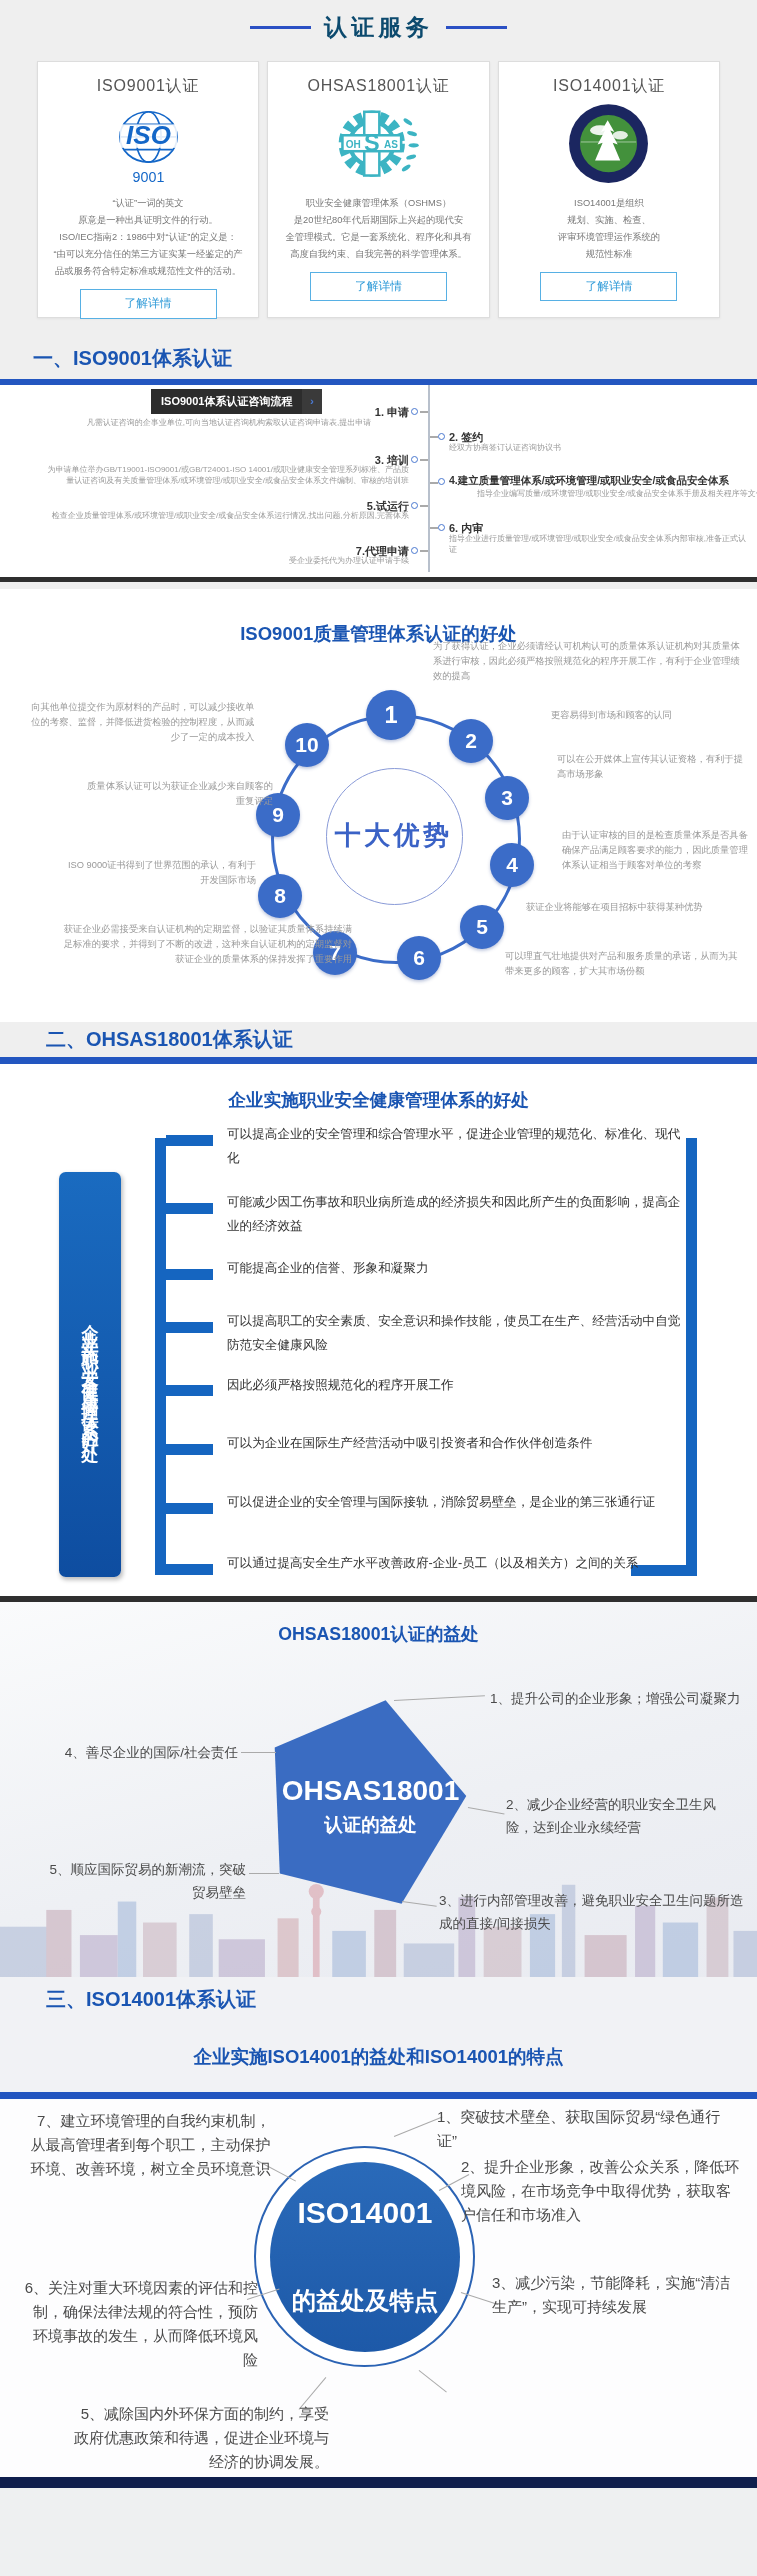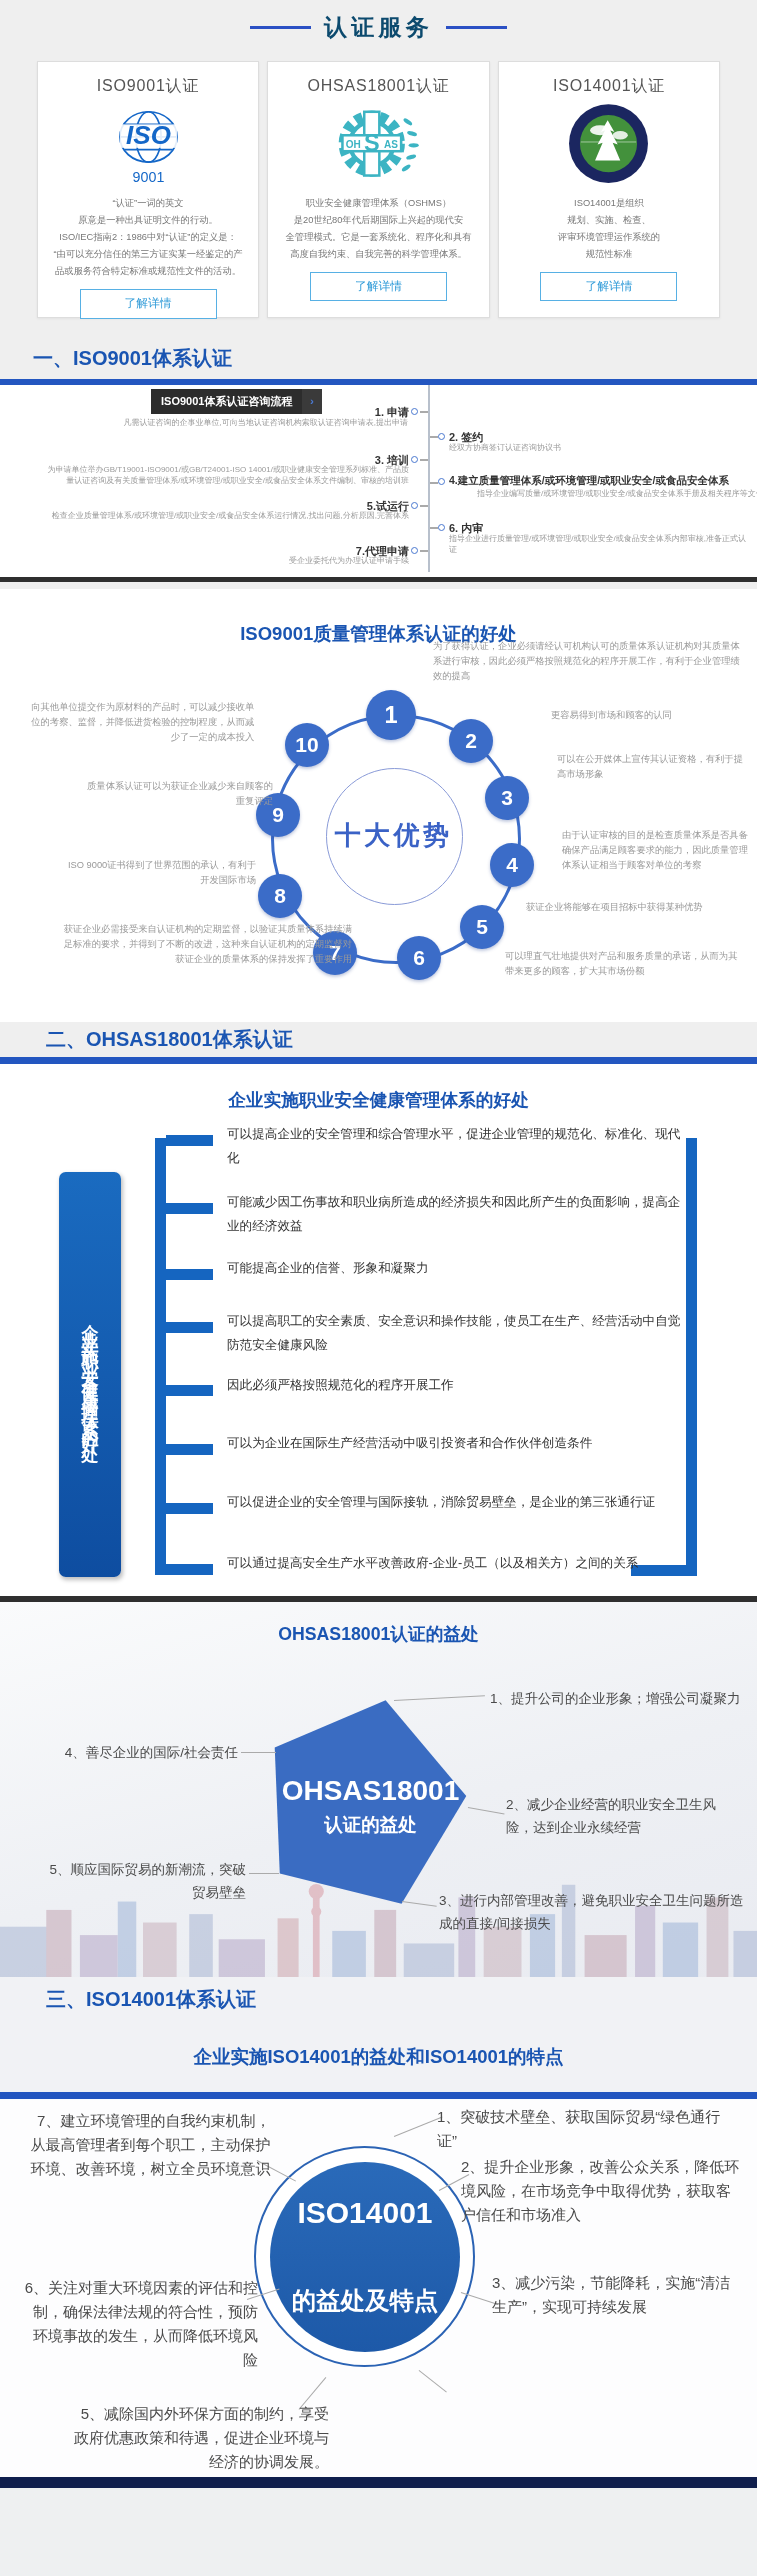"凡需认证咨询的企事业单位,可向当地认证咨询机构索取认证咨询申请表,提出申请" div.st-desc { text-align: none -> center }
